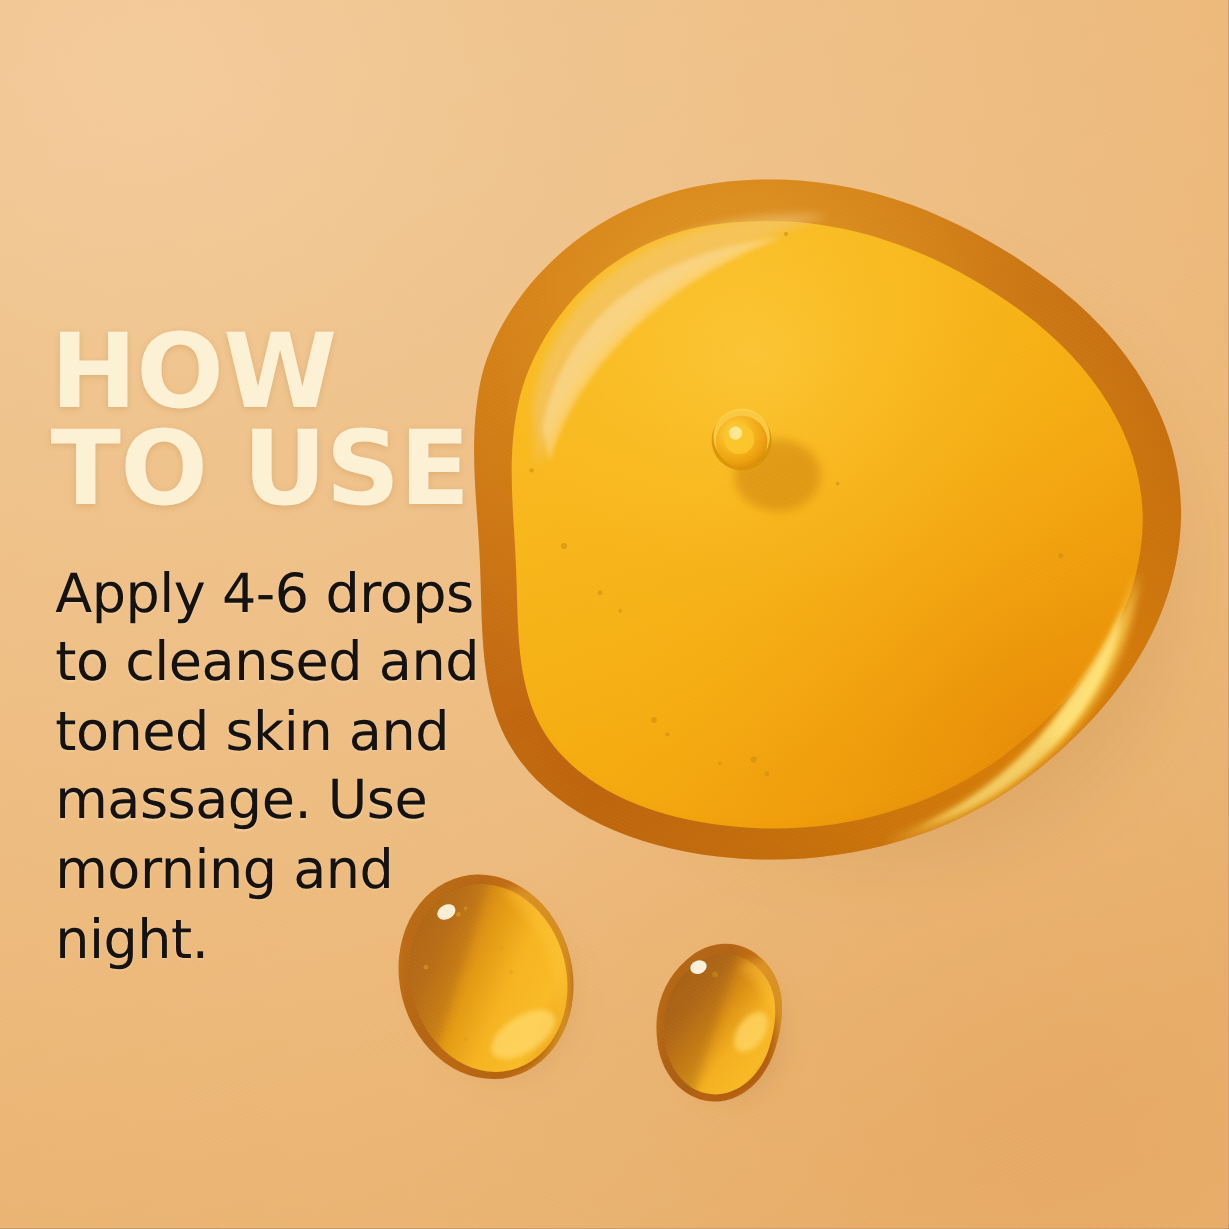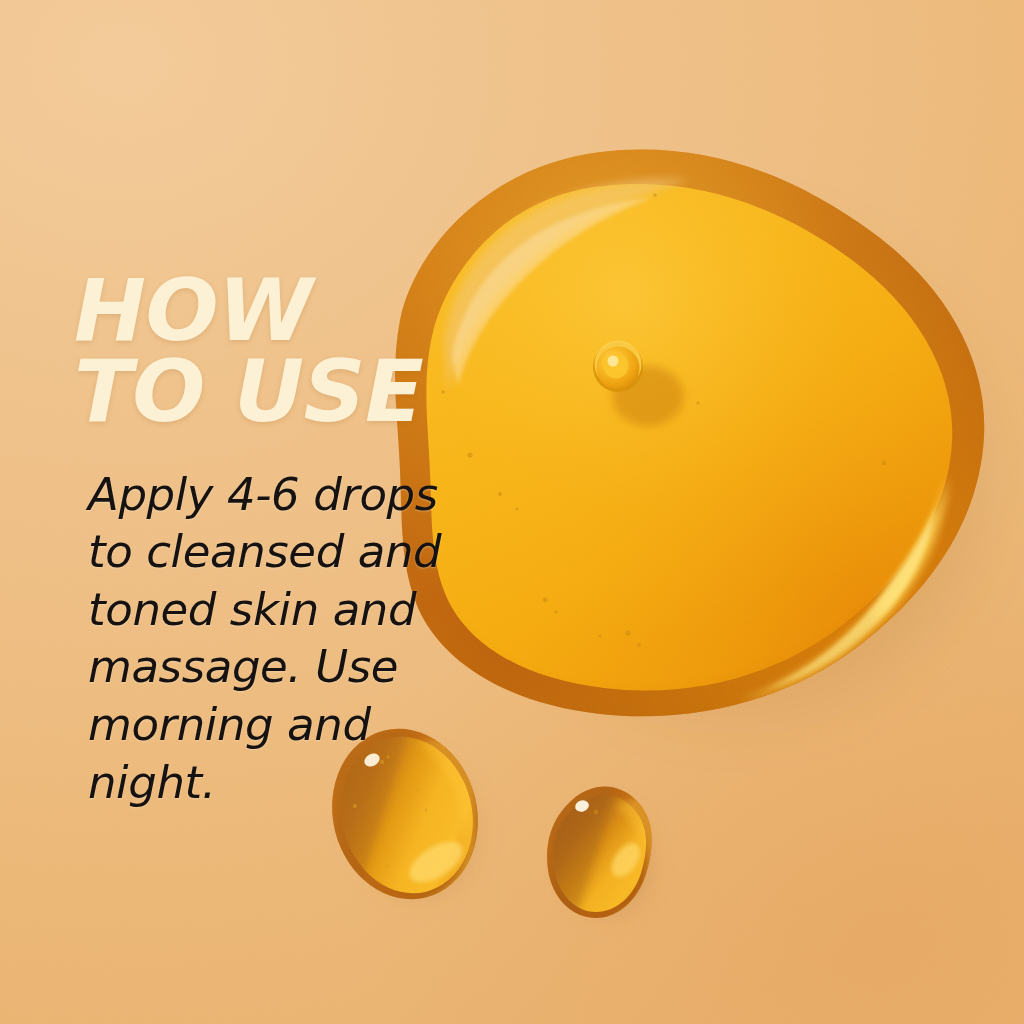"HOW" .text-col { font-style: italic -> none; left: 74px -> 42px }
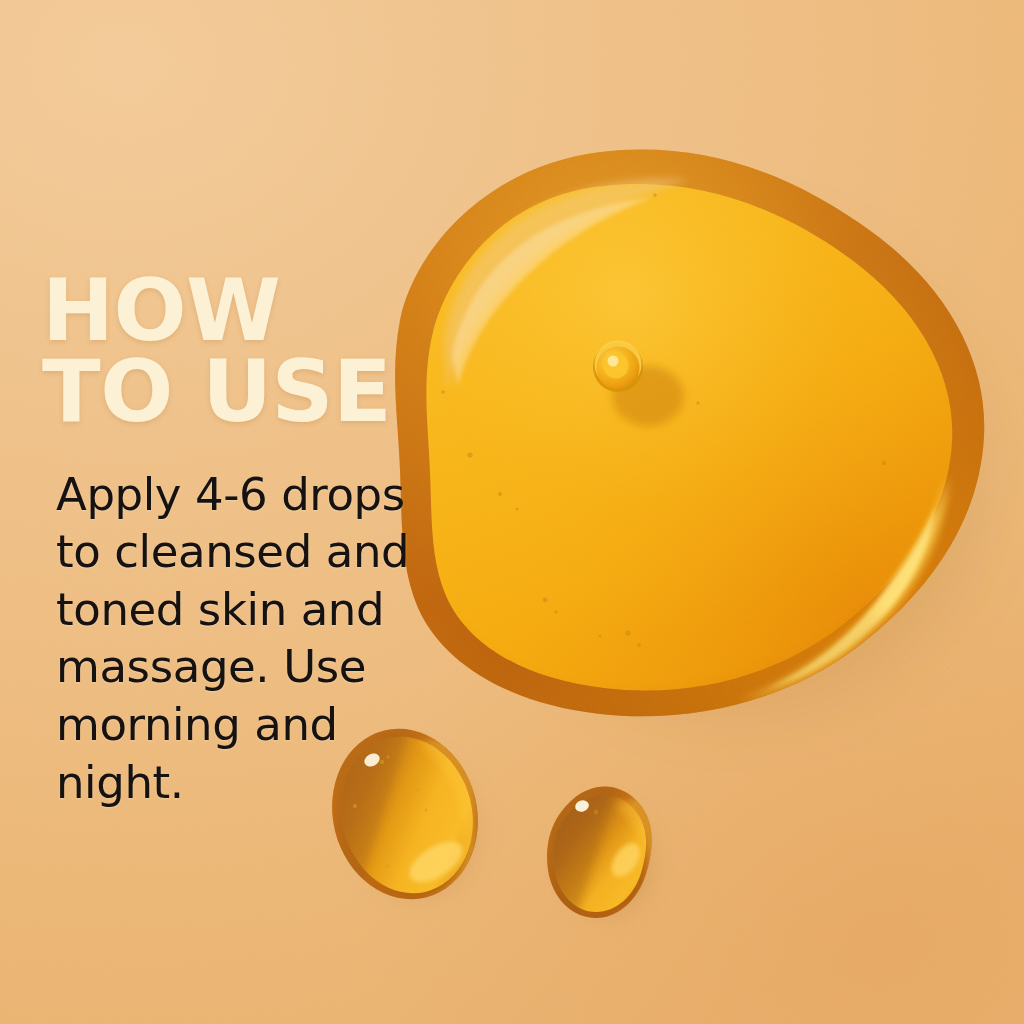"Apply 4-6 drops to cleansed" .body-copy { margin: 14px -> 4px }
